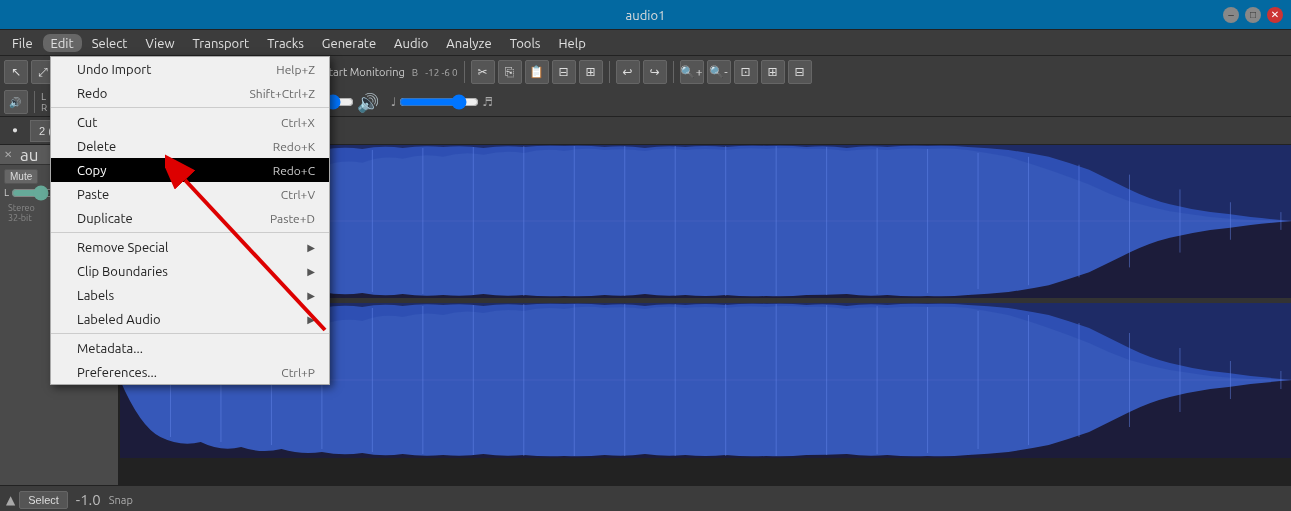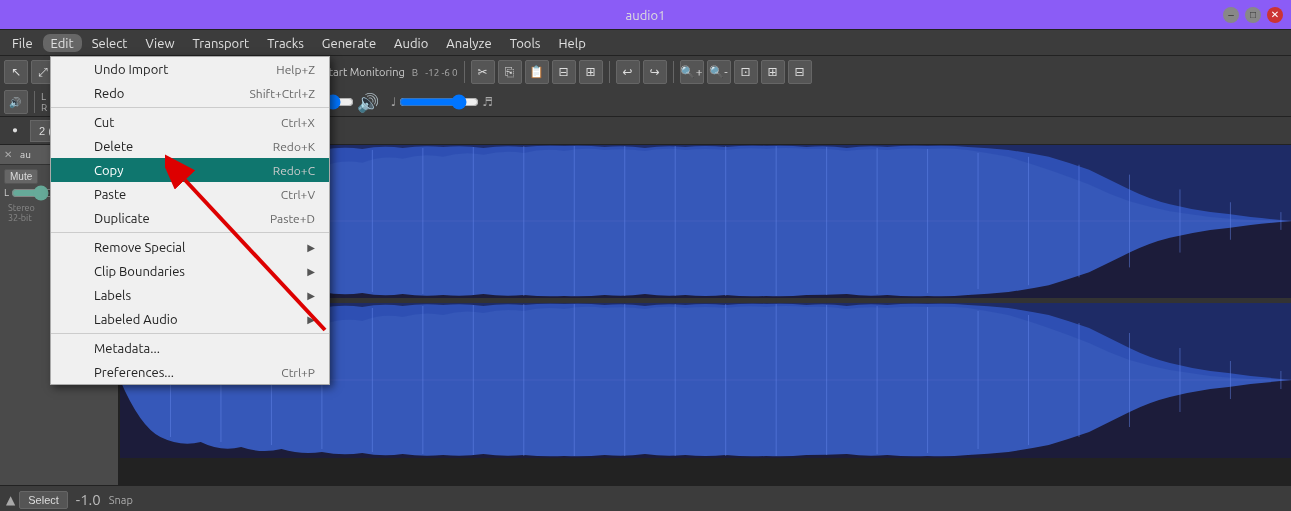"audio1" .title-bar { background: #8b5cf6 -> #0369a1 }
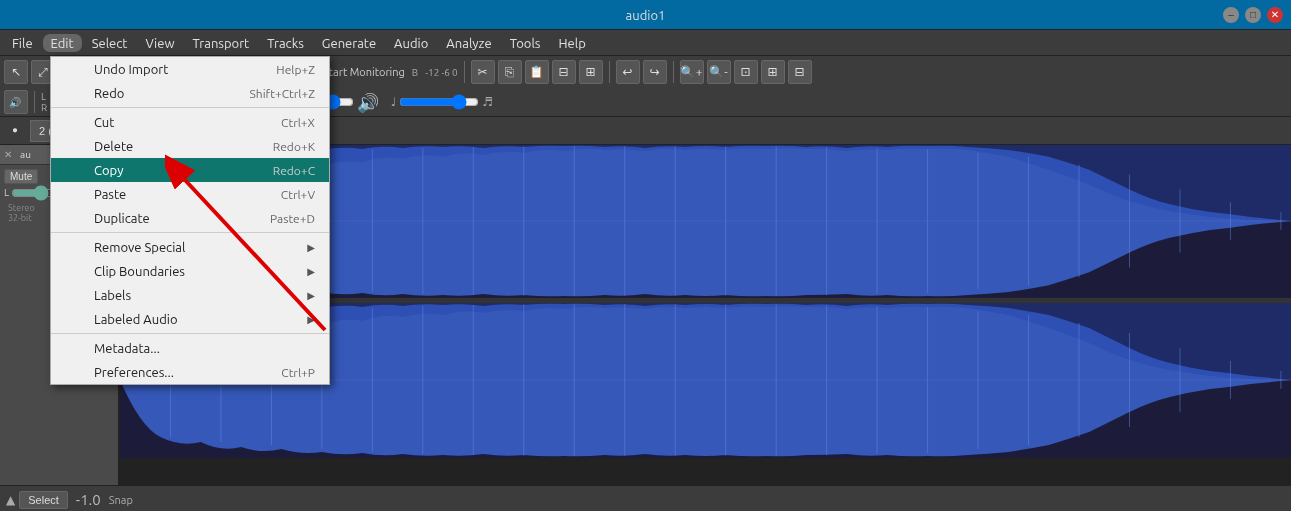"Undo Import" .menu-row { padding: 5px 14px 5px 23px -> 5px 14px 5px 6px }
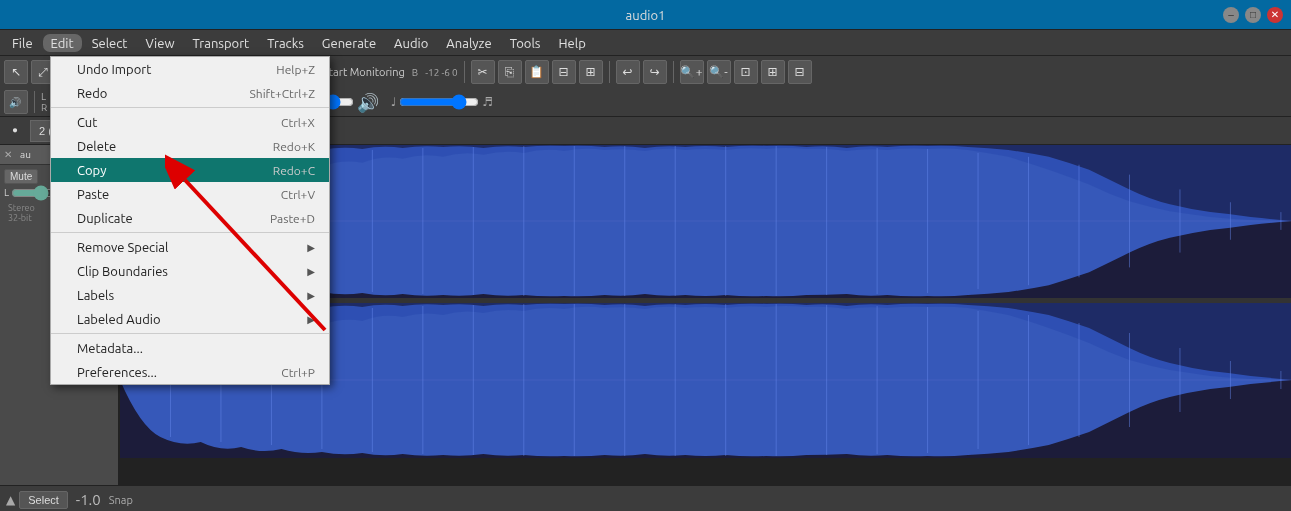"au" span { font-size: 10px -> 17px }
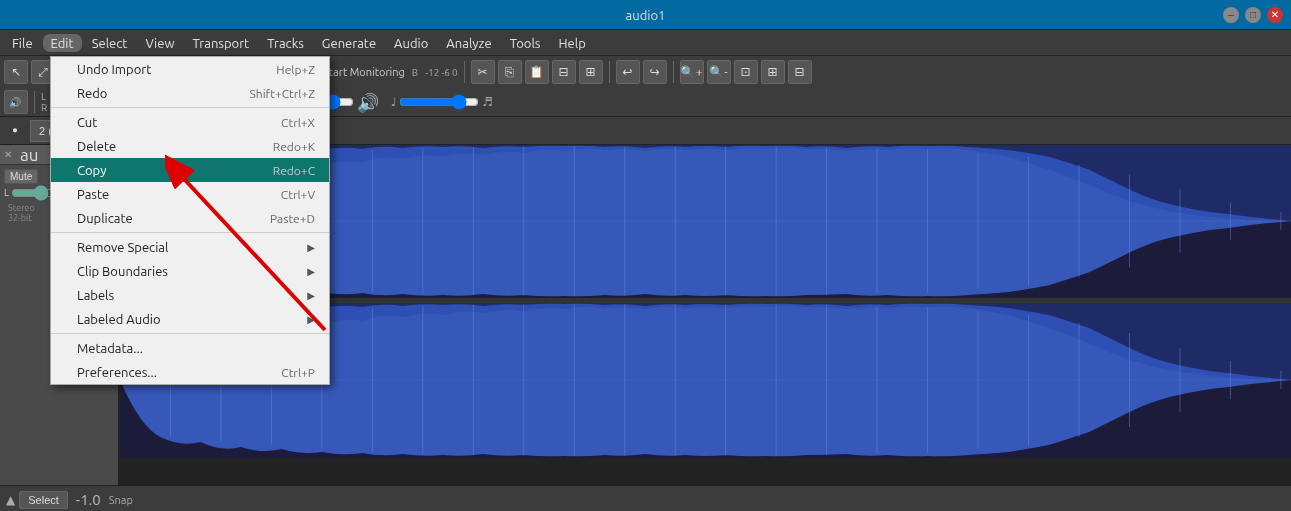"Copy" .menu-row.highlighted { background: #0f766e -> #000000 }
